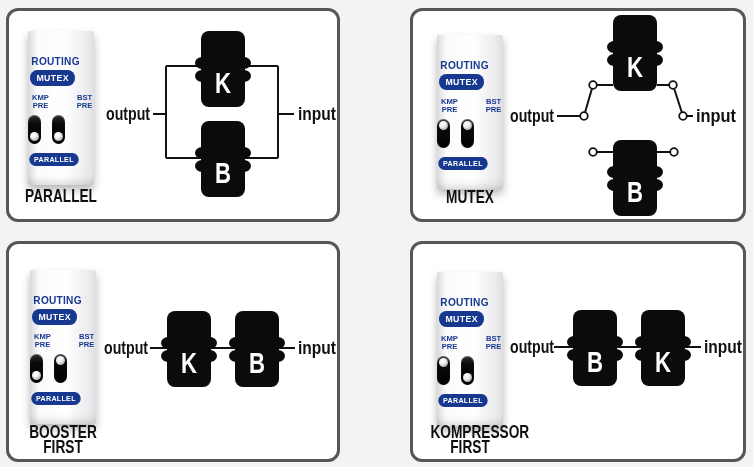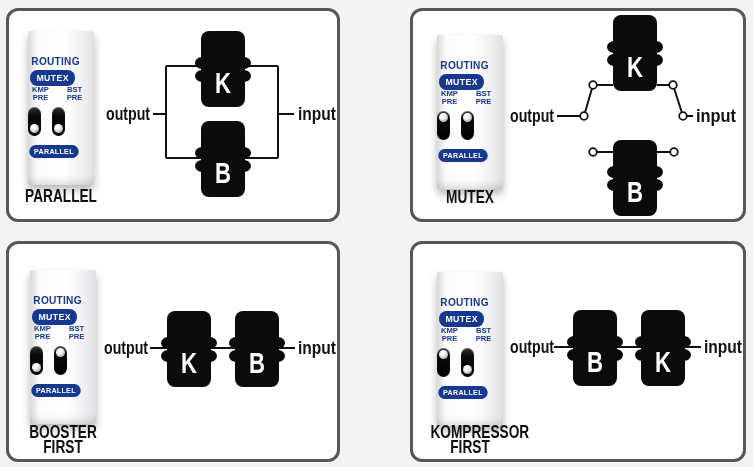"KMP" .sw-labels { gap: 9px -> 19px; margin-top: 0 -> 8px }
